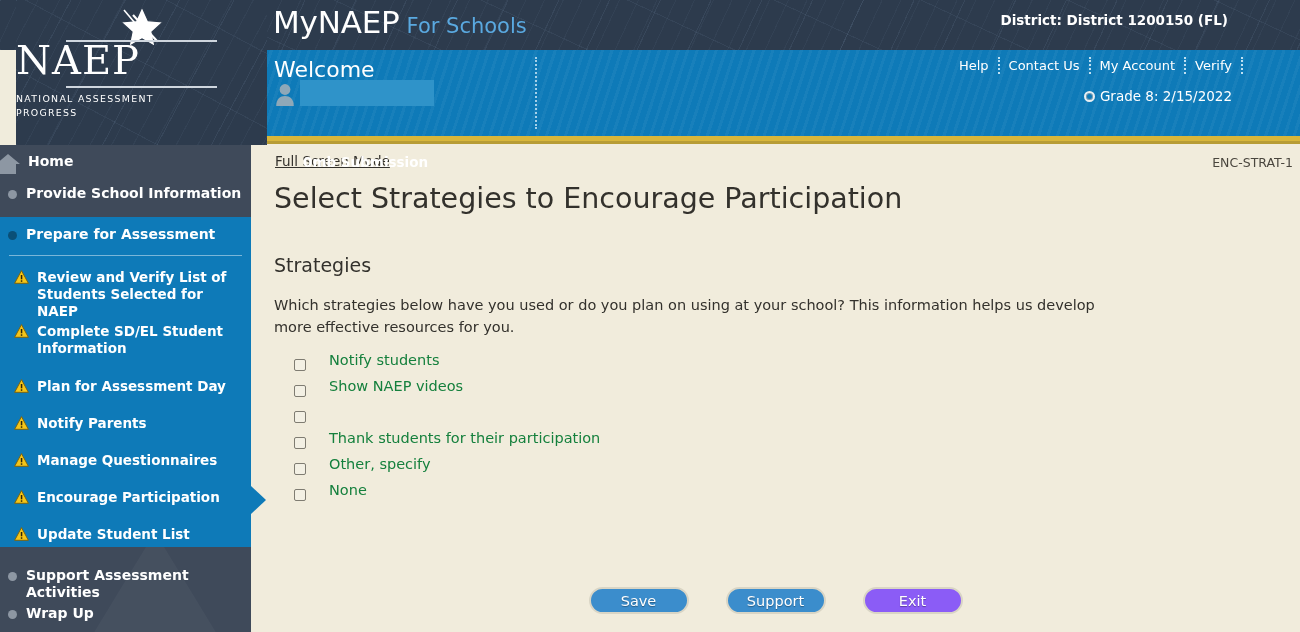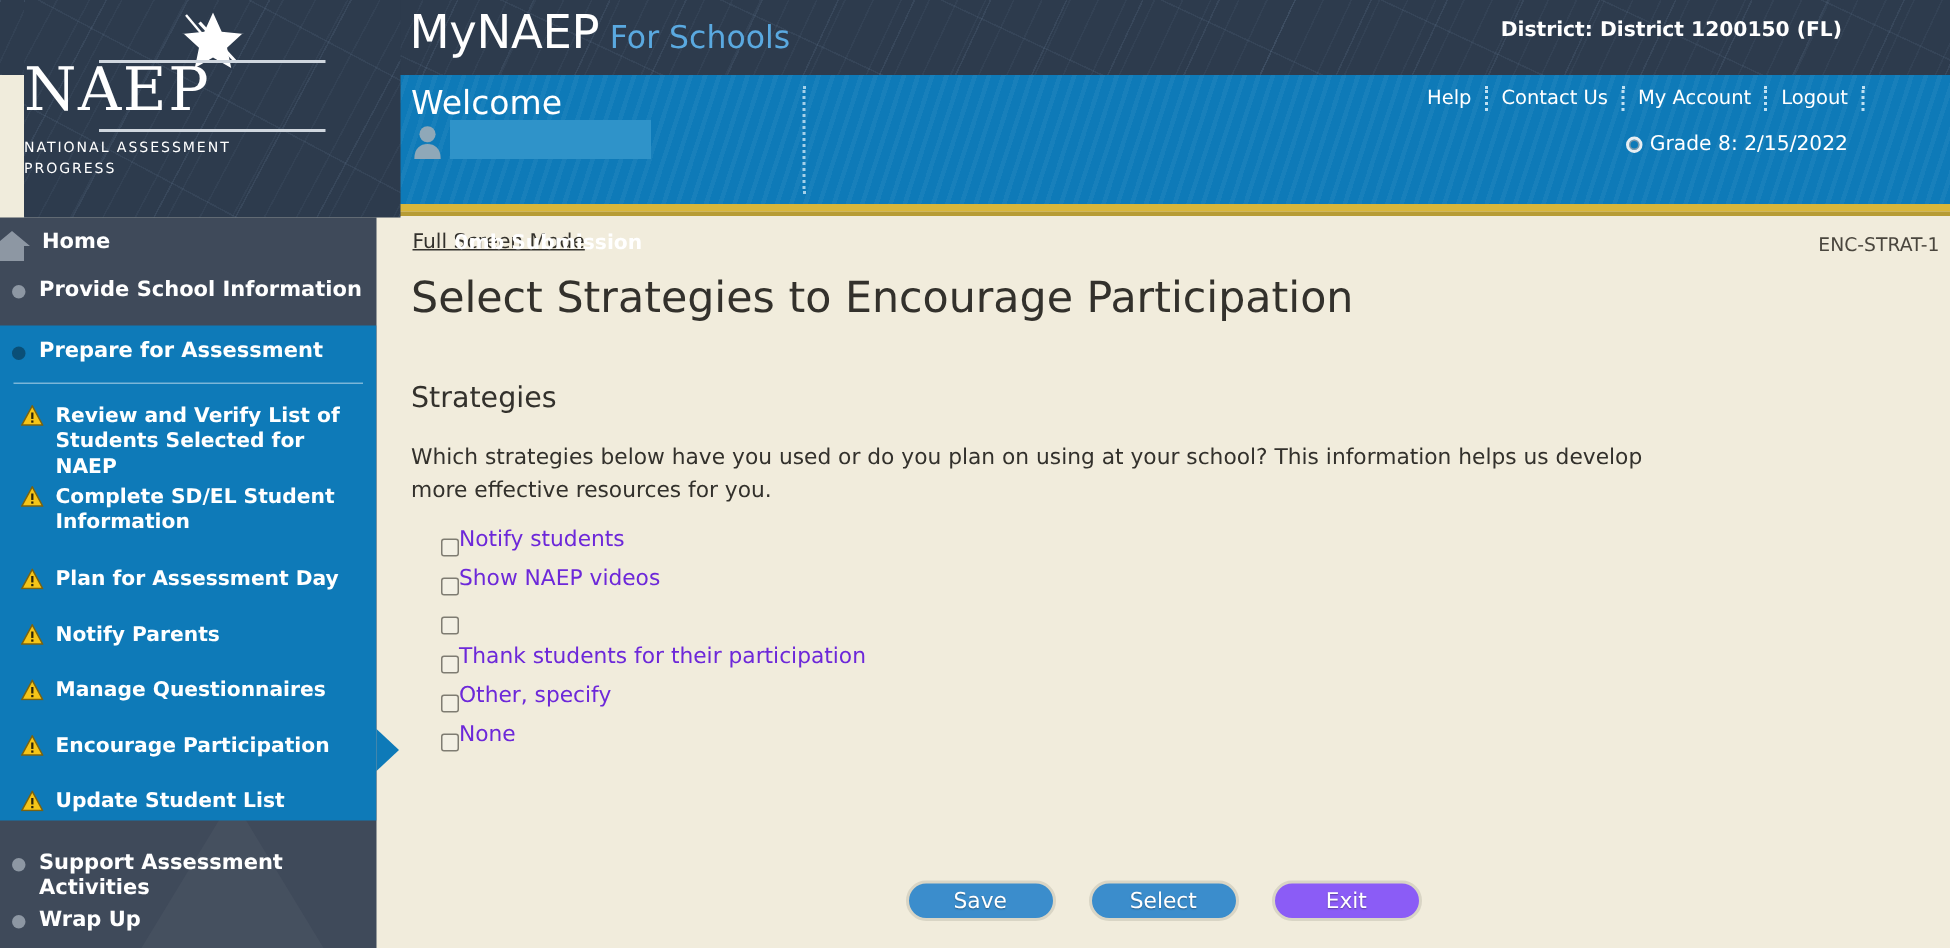"Logout" a { text: Logout -> Verify }
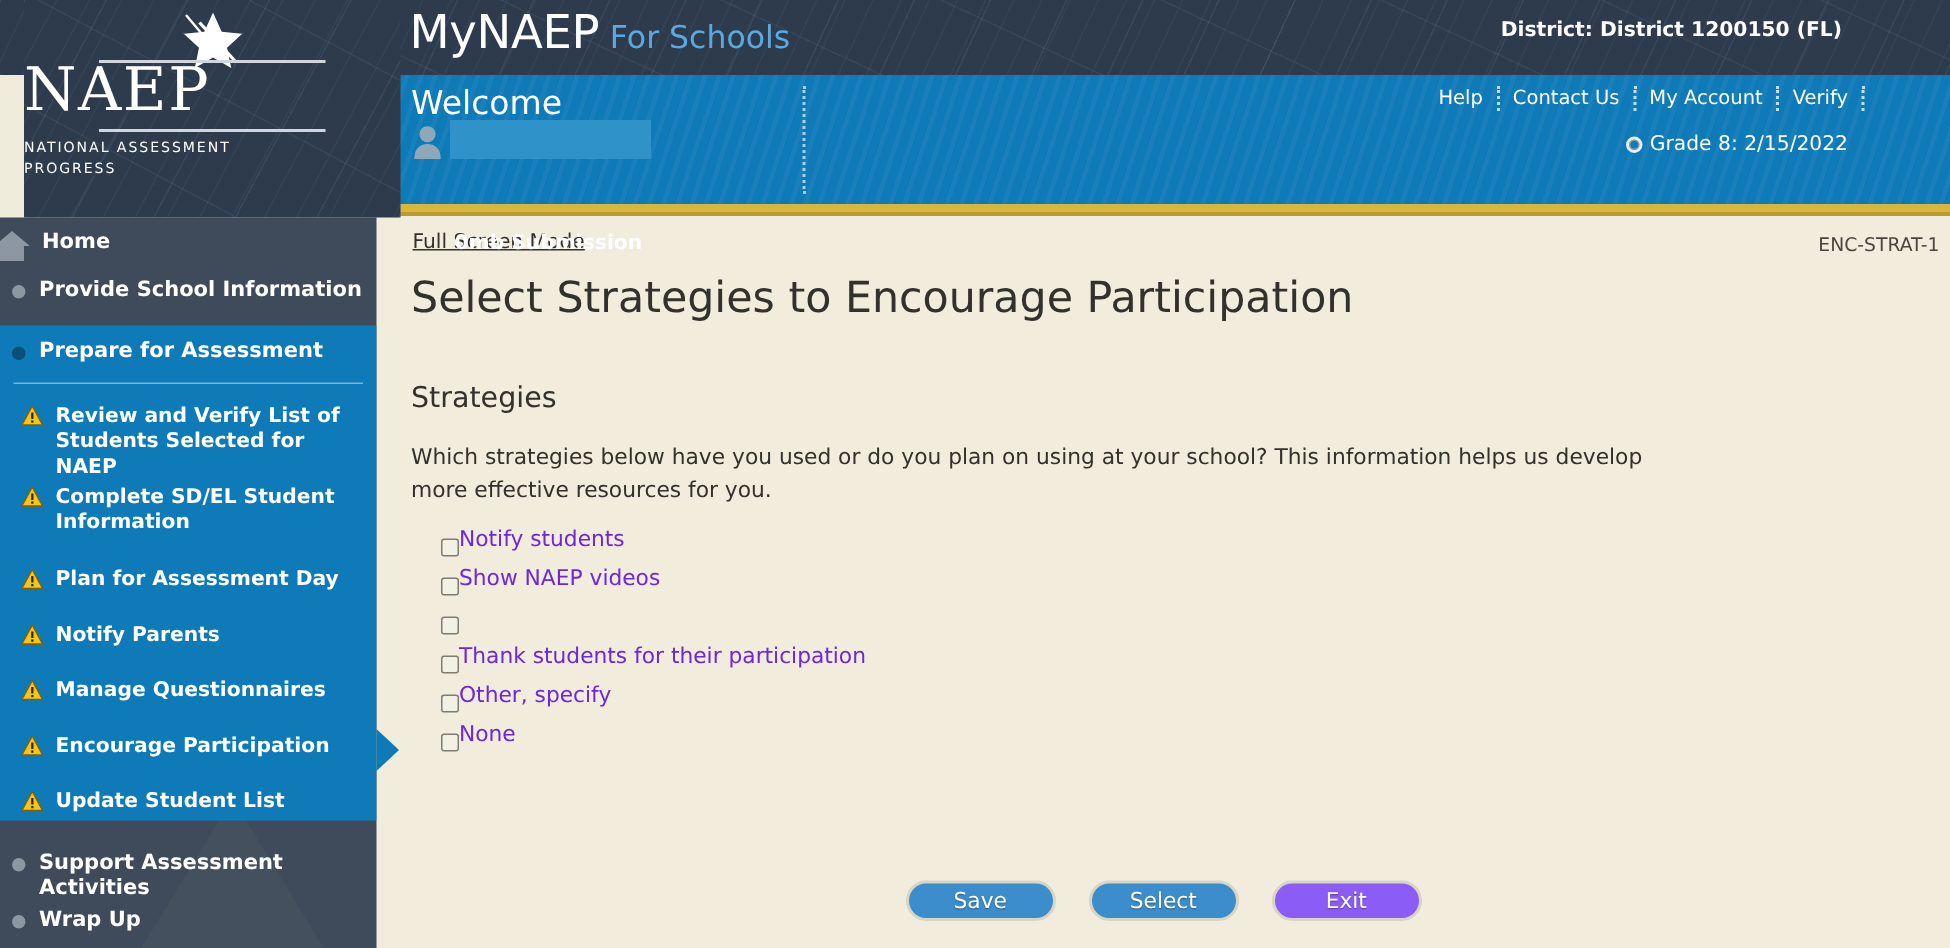"Notify students" .check-label { color: #6d28d9 -> #15803d; margin-left: 0 -> 23px }
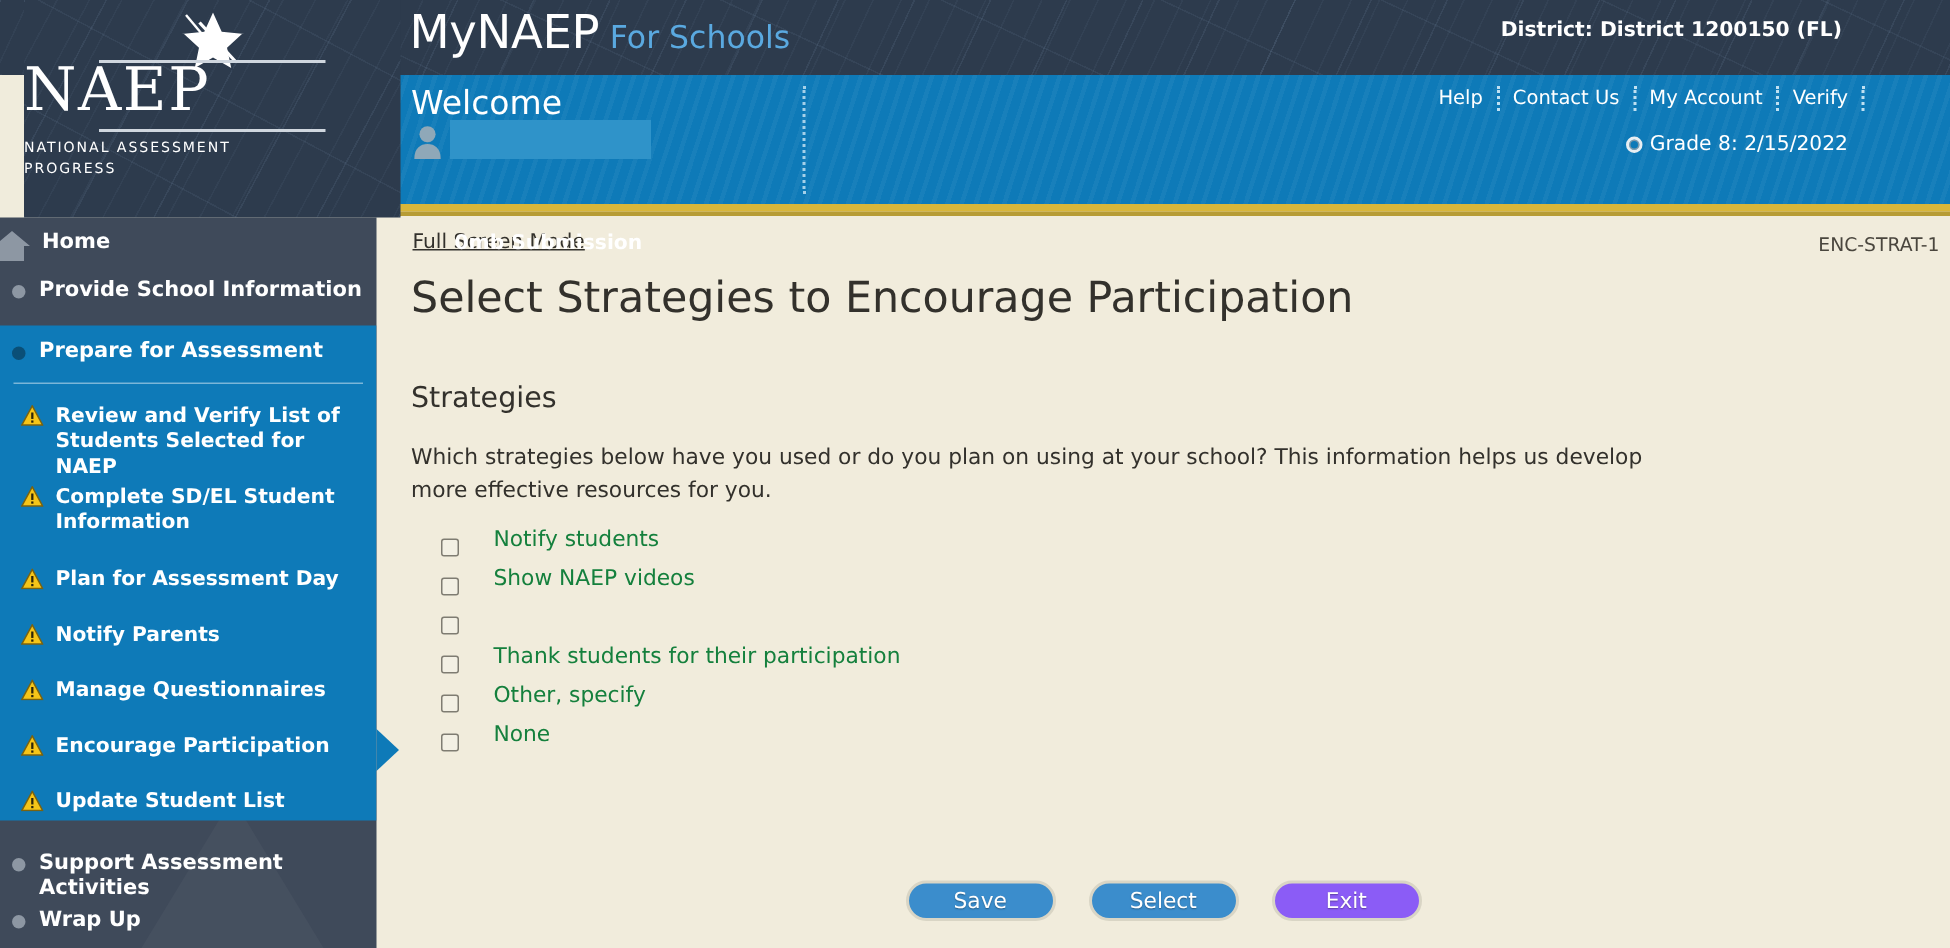"Save" .btn-row { gap: 22px -> 37px }
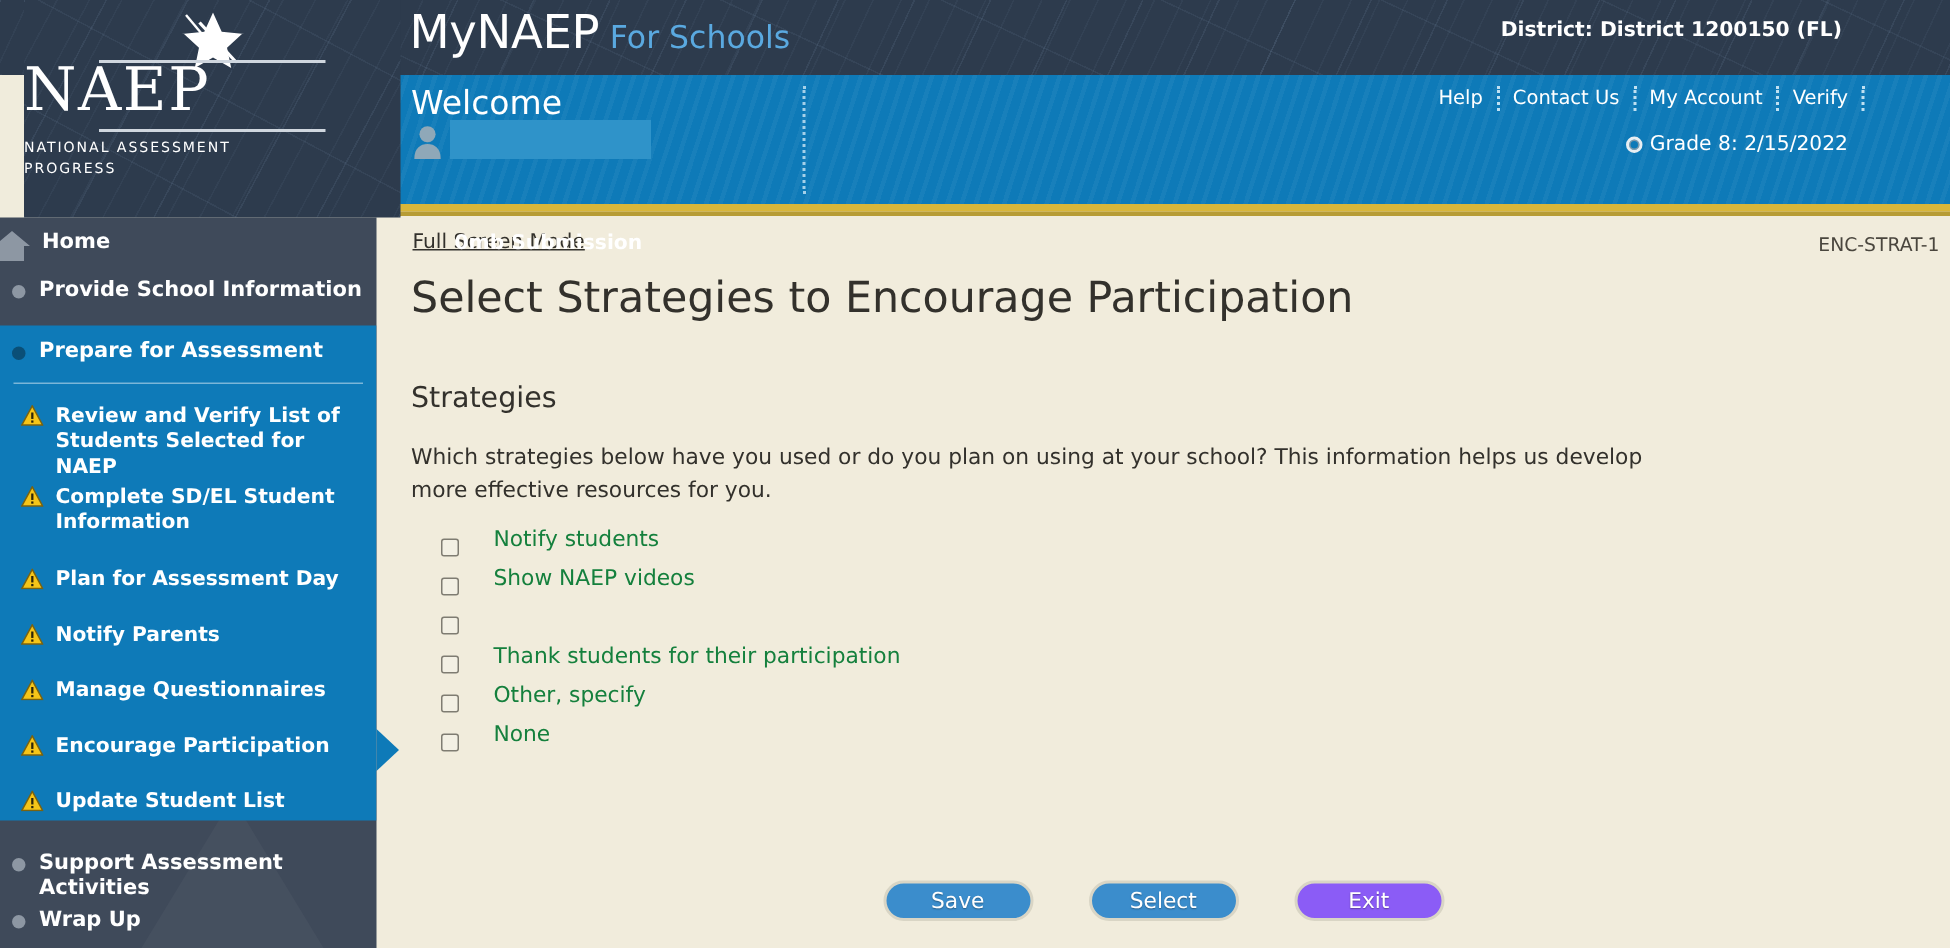"Select" div.btn { text: Select -> Support }
